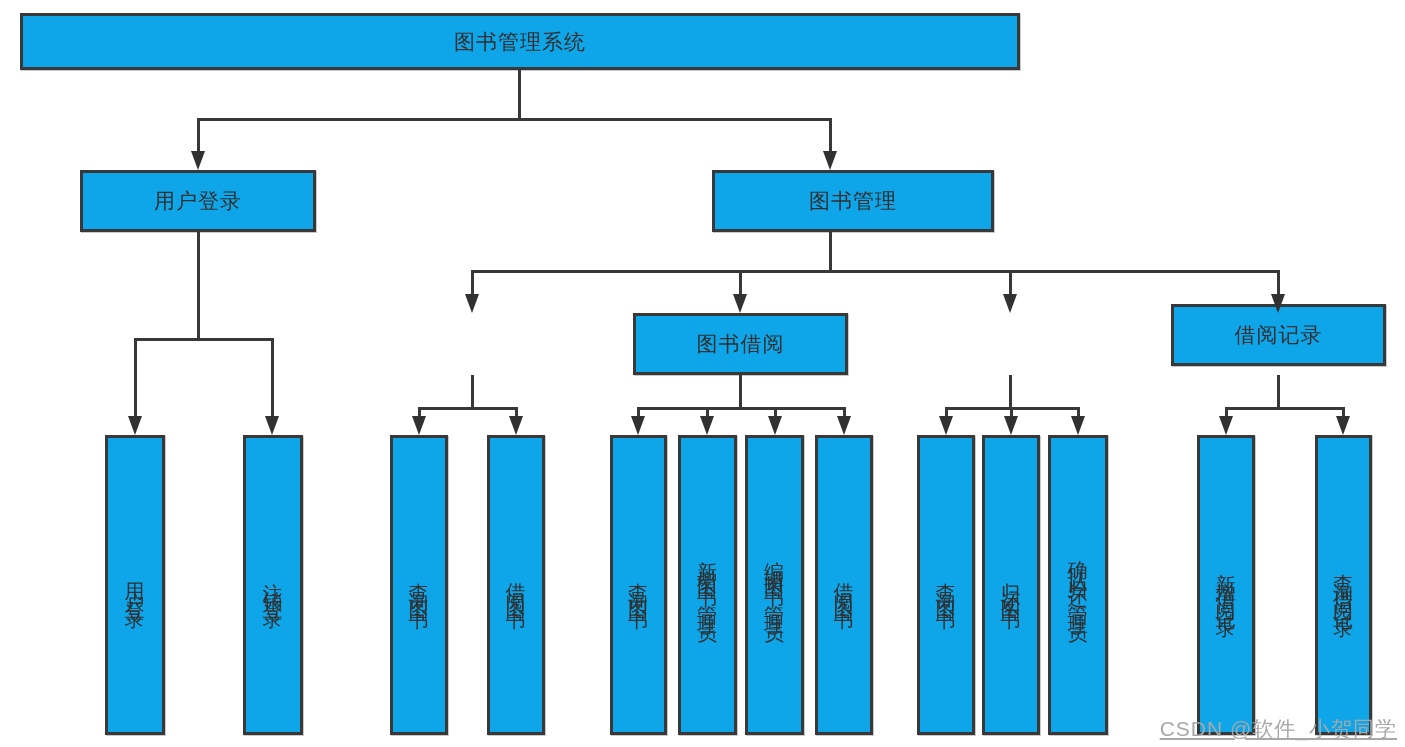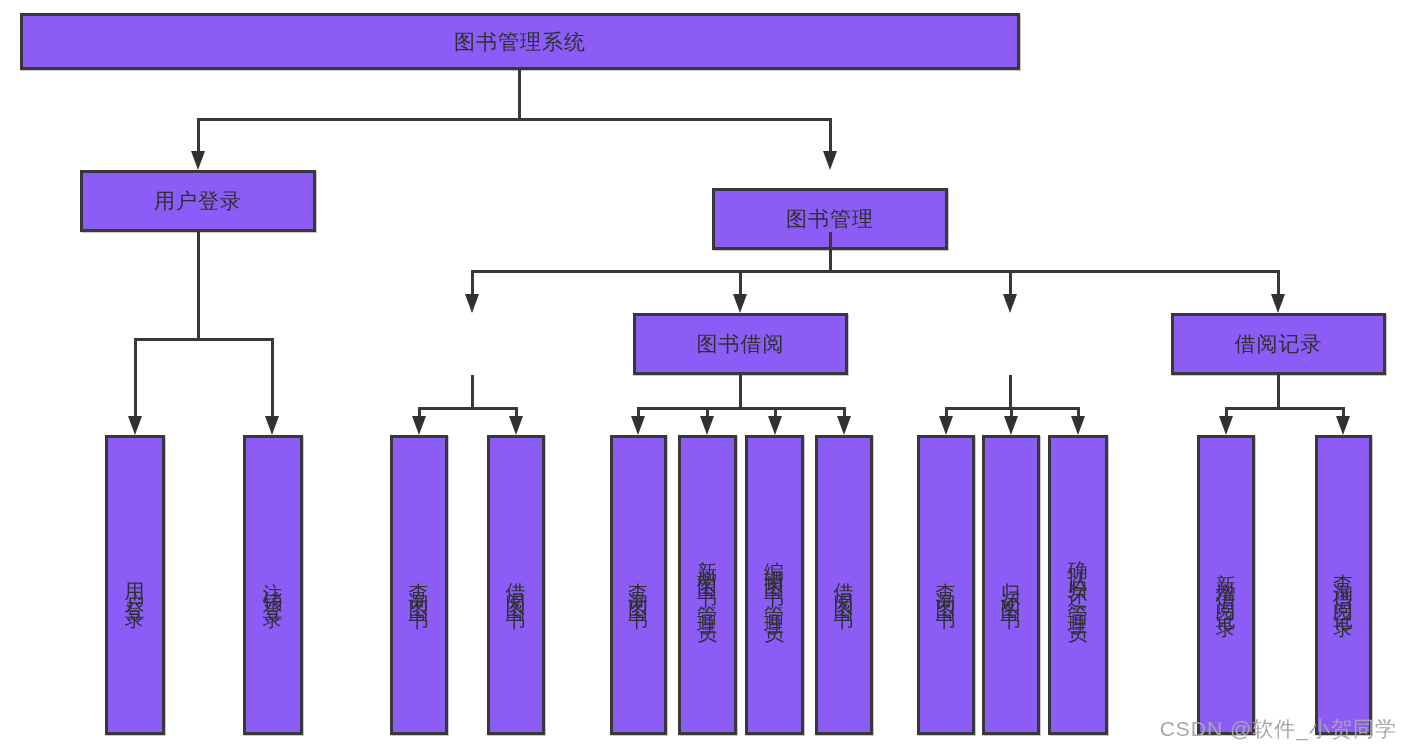"图书管理系统" .box { background: #8b5cf6 -> #0ea5e9 }
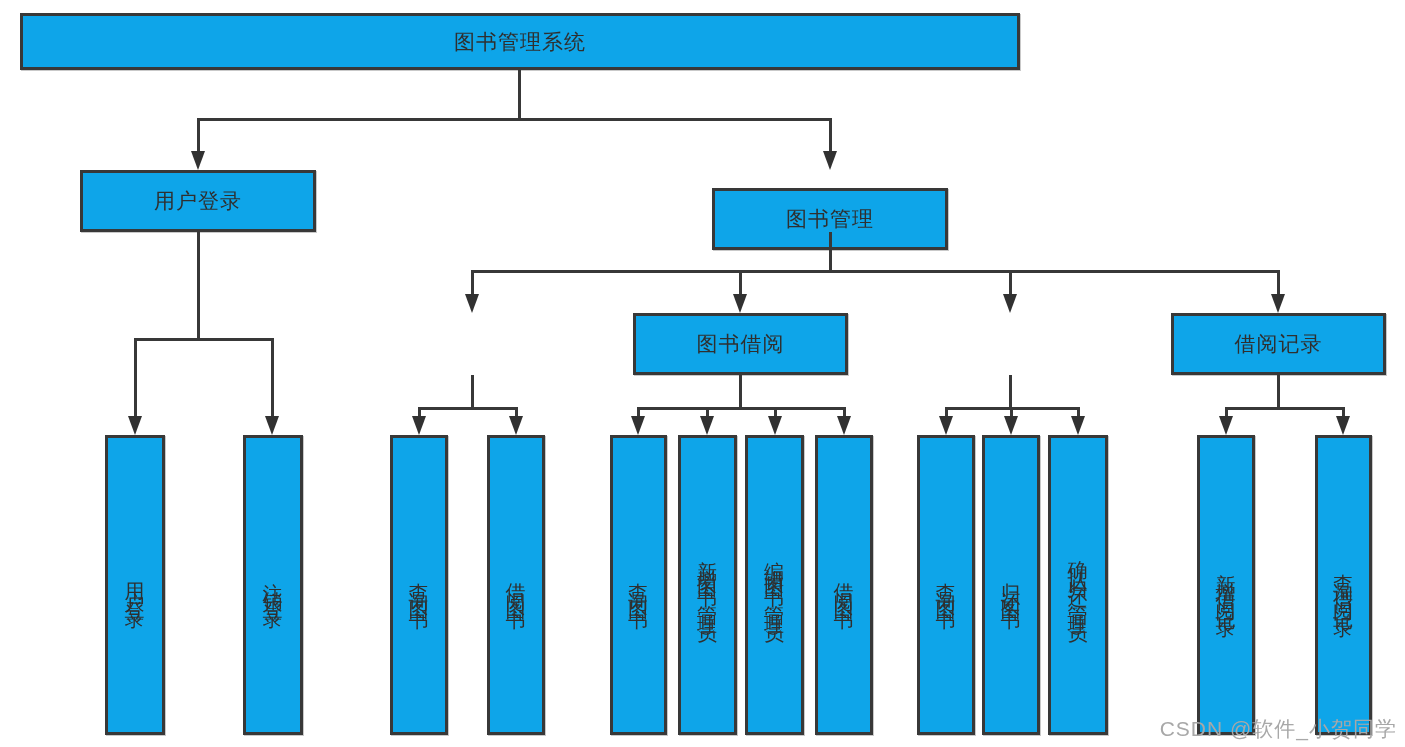"图书管理" div.box { top: 188px -> 170px; width: 236px -> 282px }
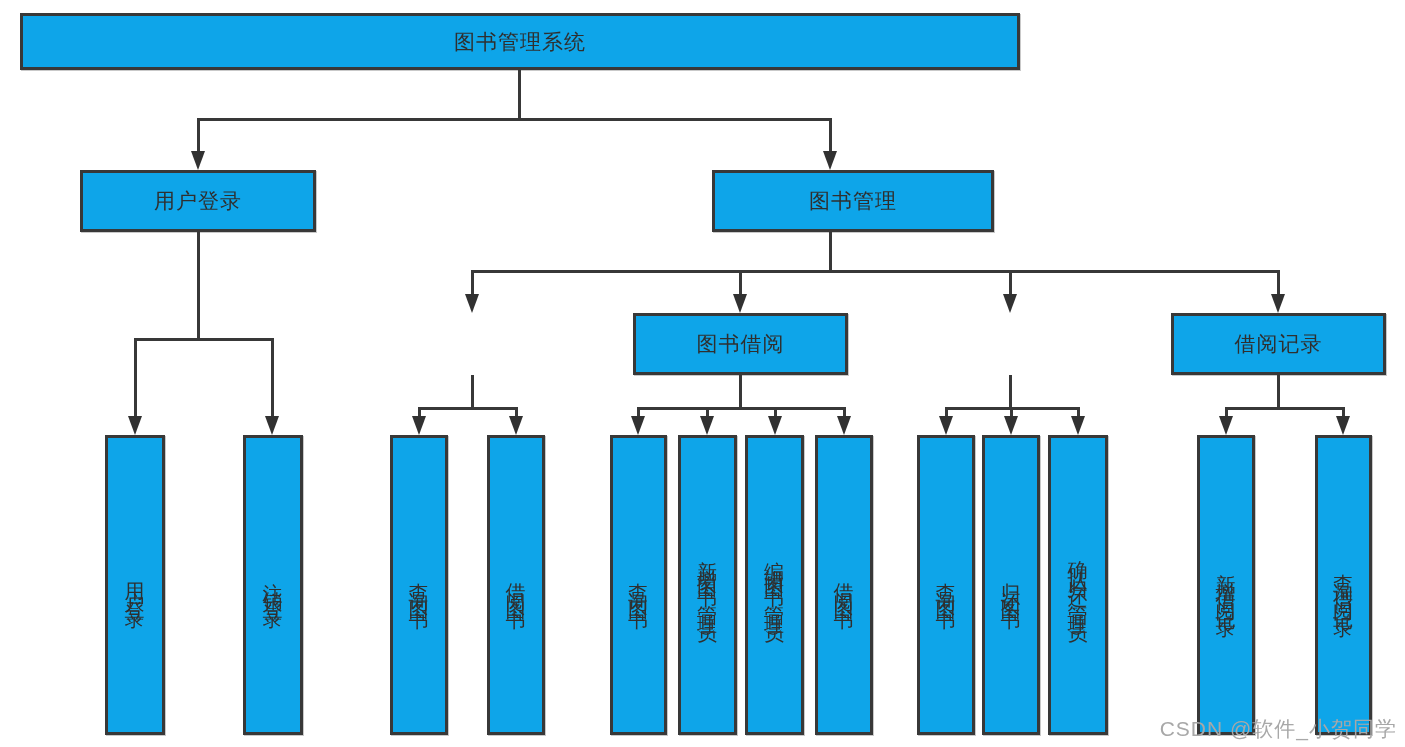"借阅记录" div.box { top: 313px -> 304px }
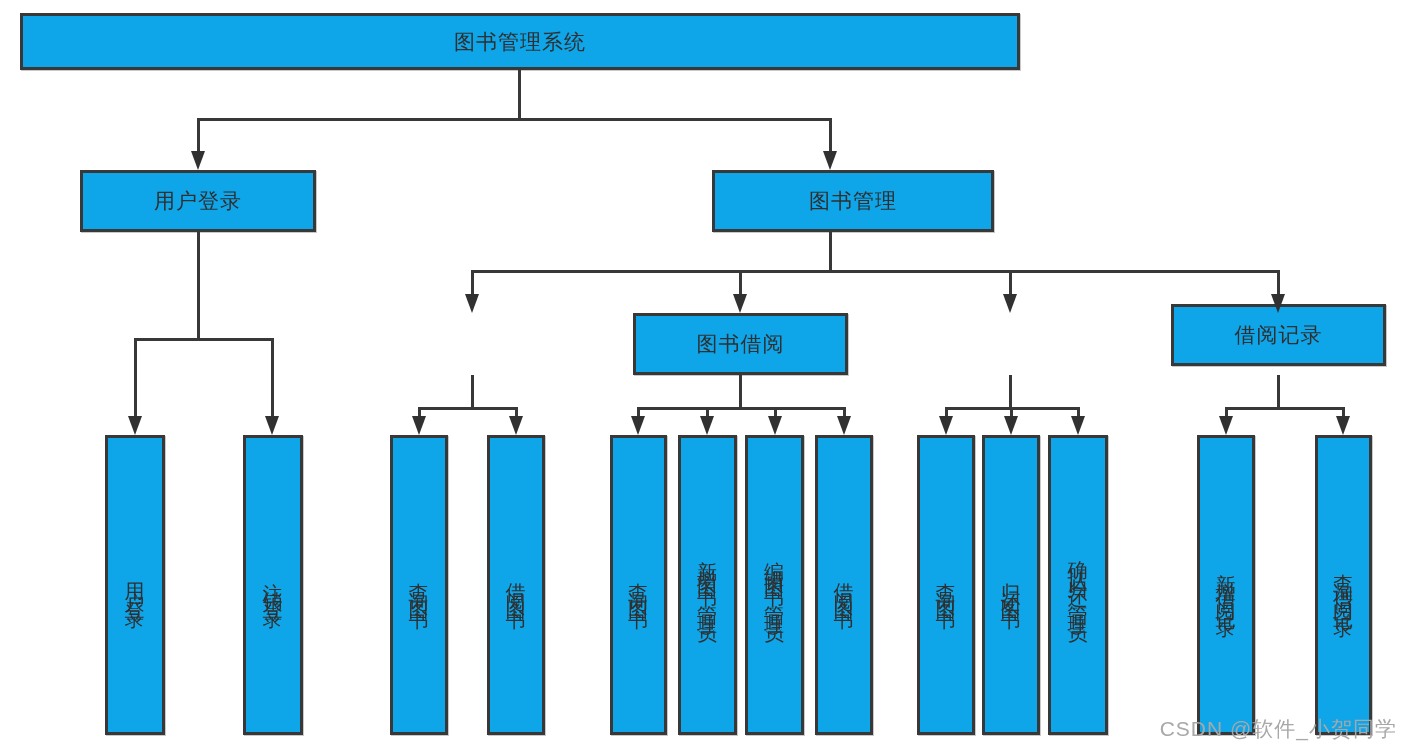"CSDN @软件_小贺同学" .watermark { text-decoration: none -> underline }
